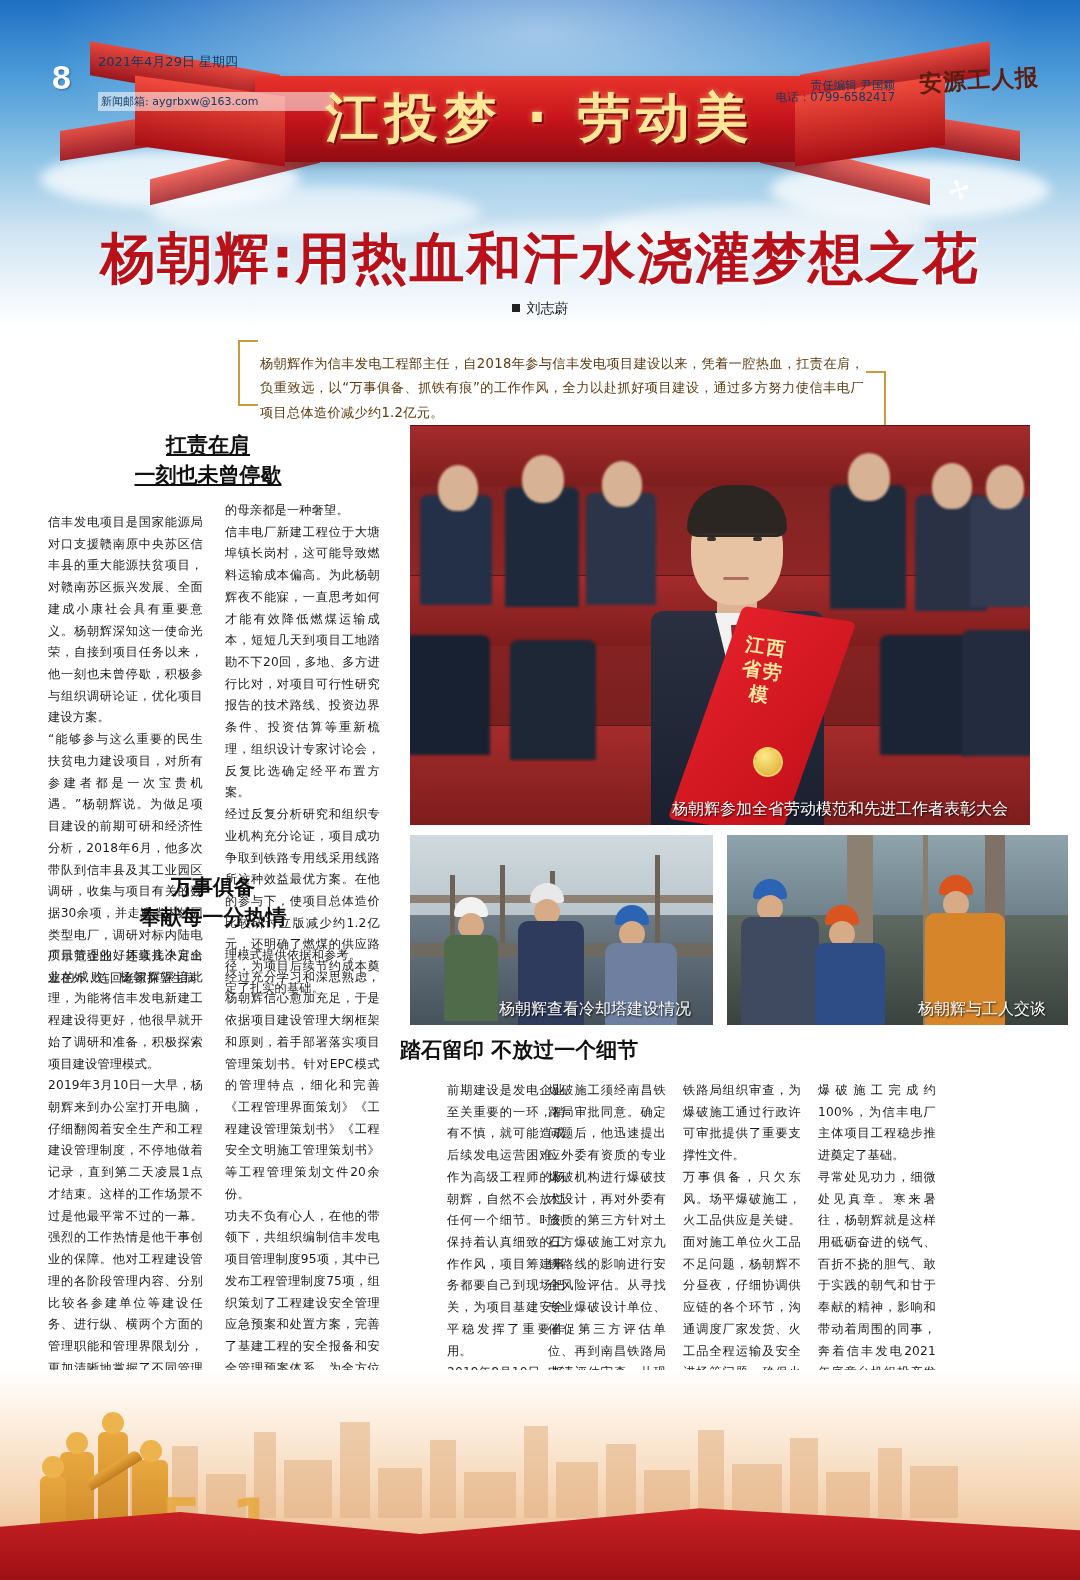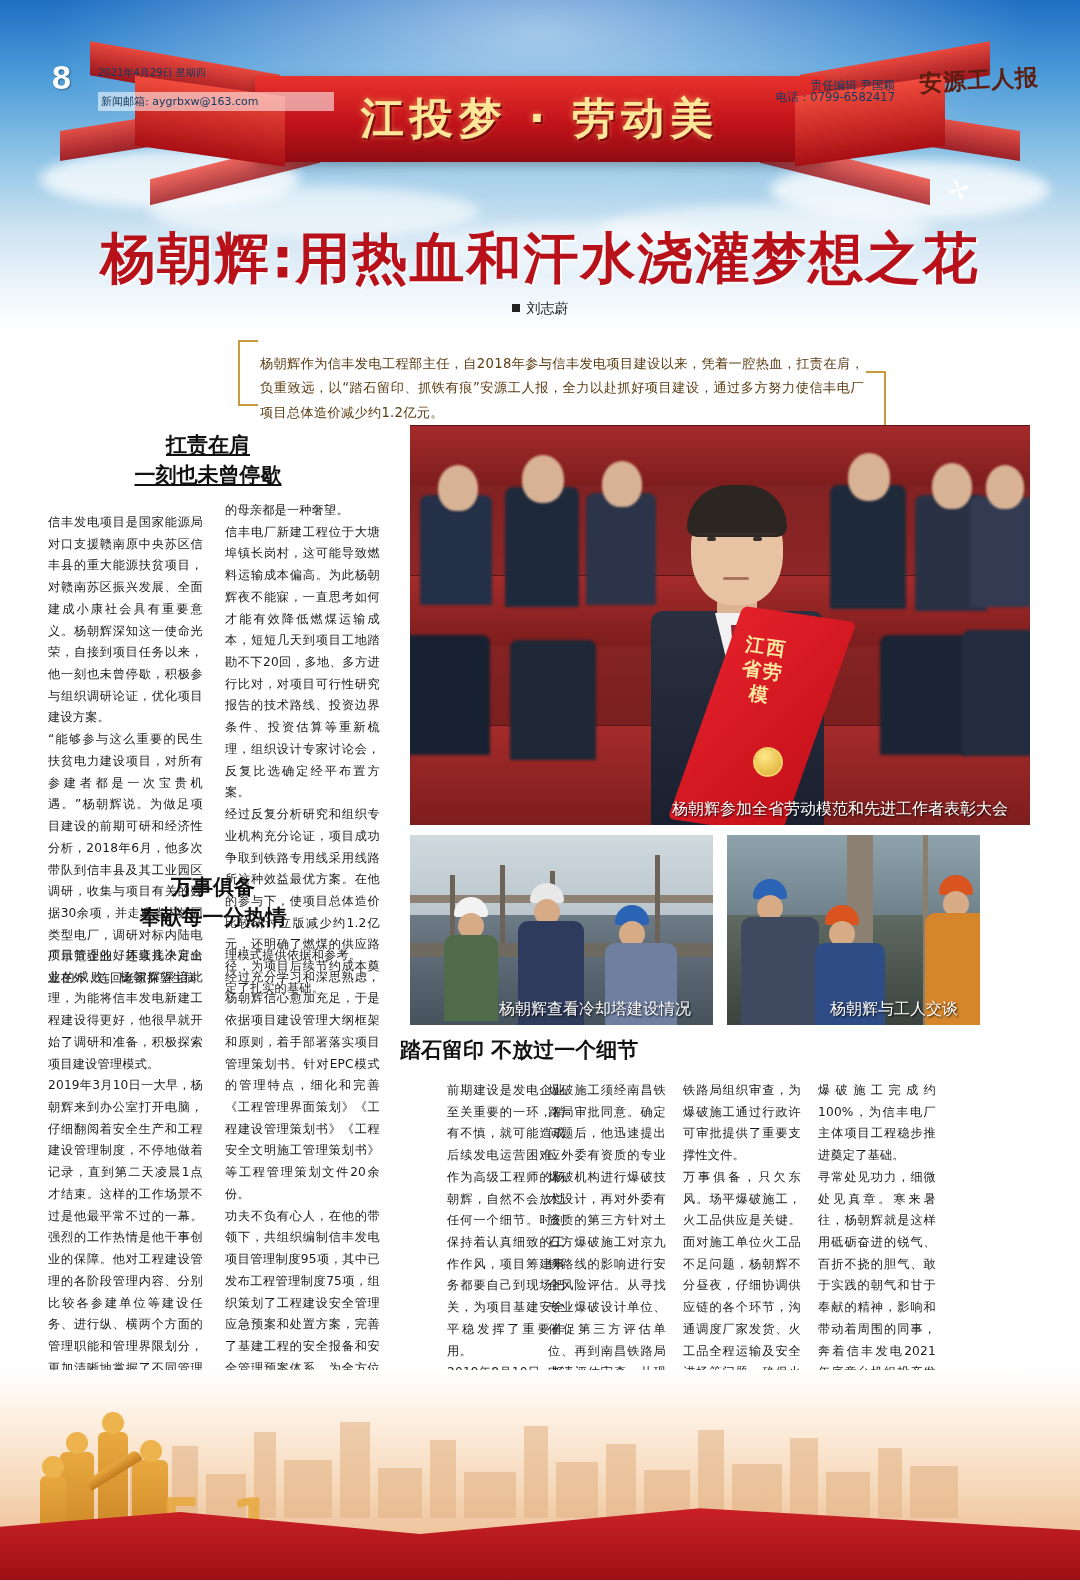"2021年4月29日 星期四" .masthead-date { font-size: 10px -> 13px; top: 66px -> 53px }
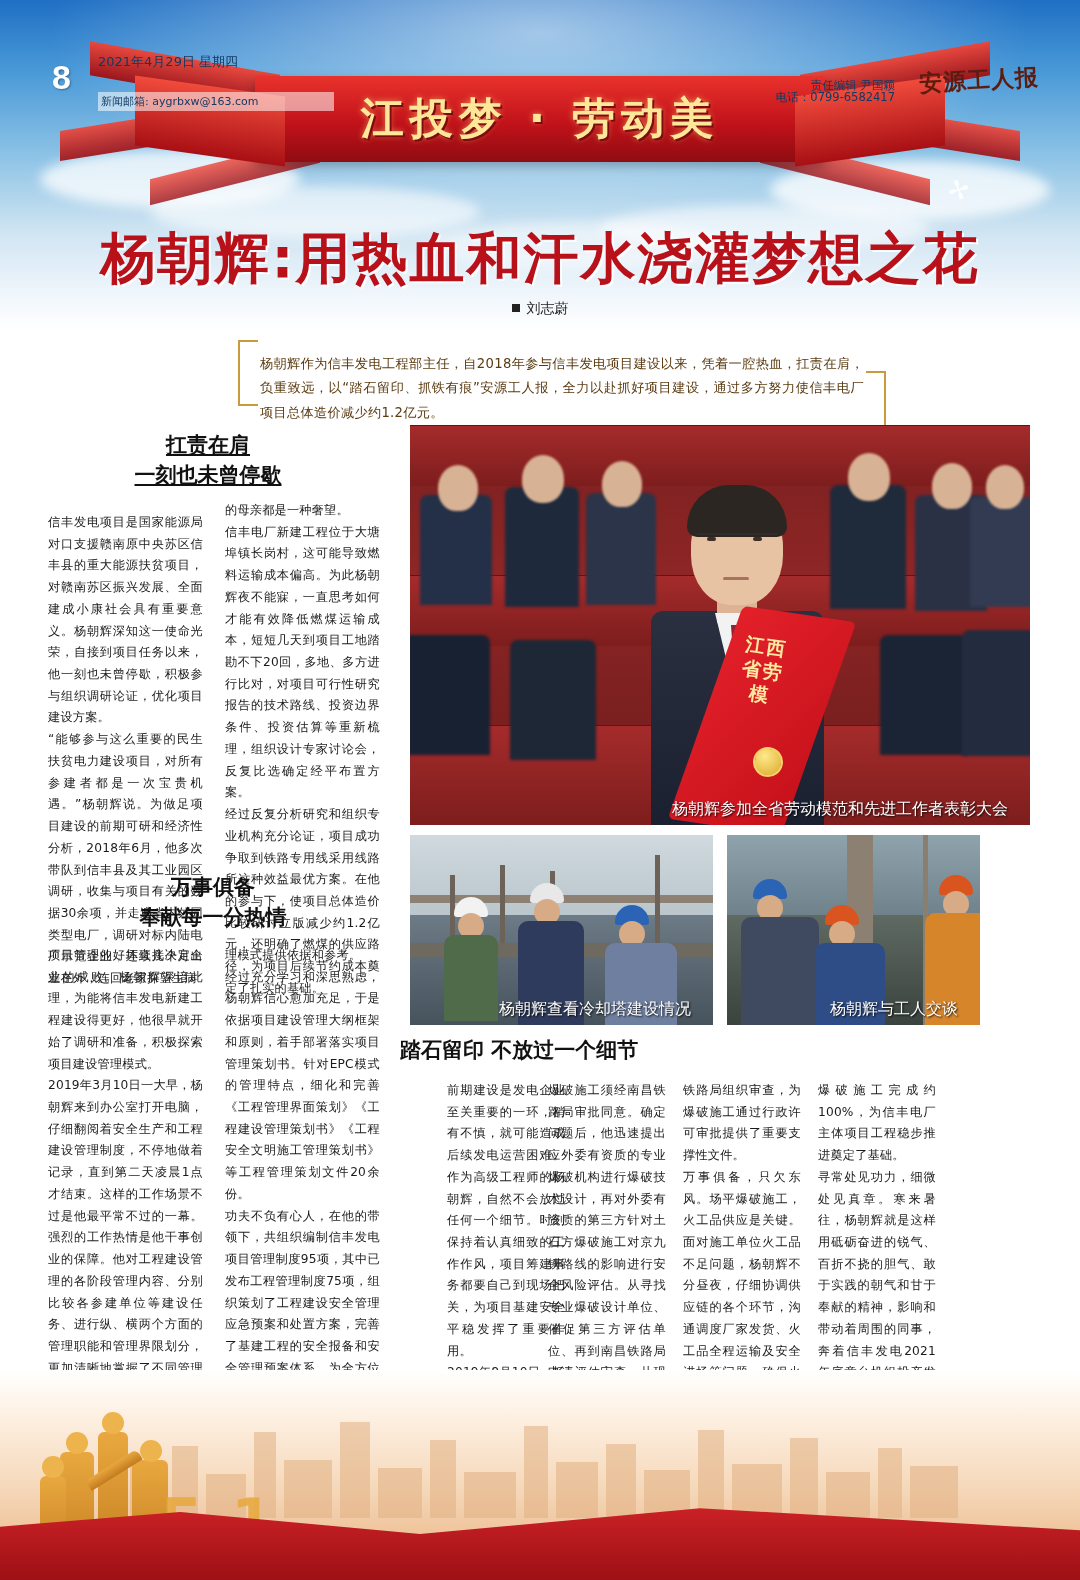"江投梦 · 劳动美" .ribbon-text { font-size: 43px -> 53px }
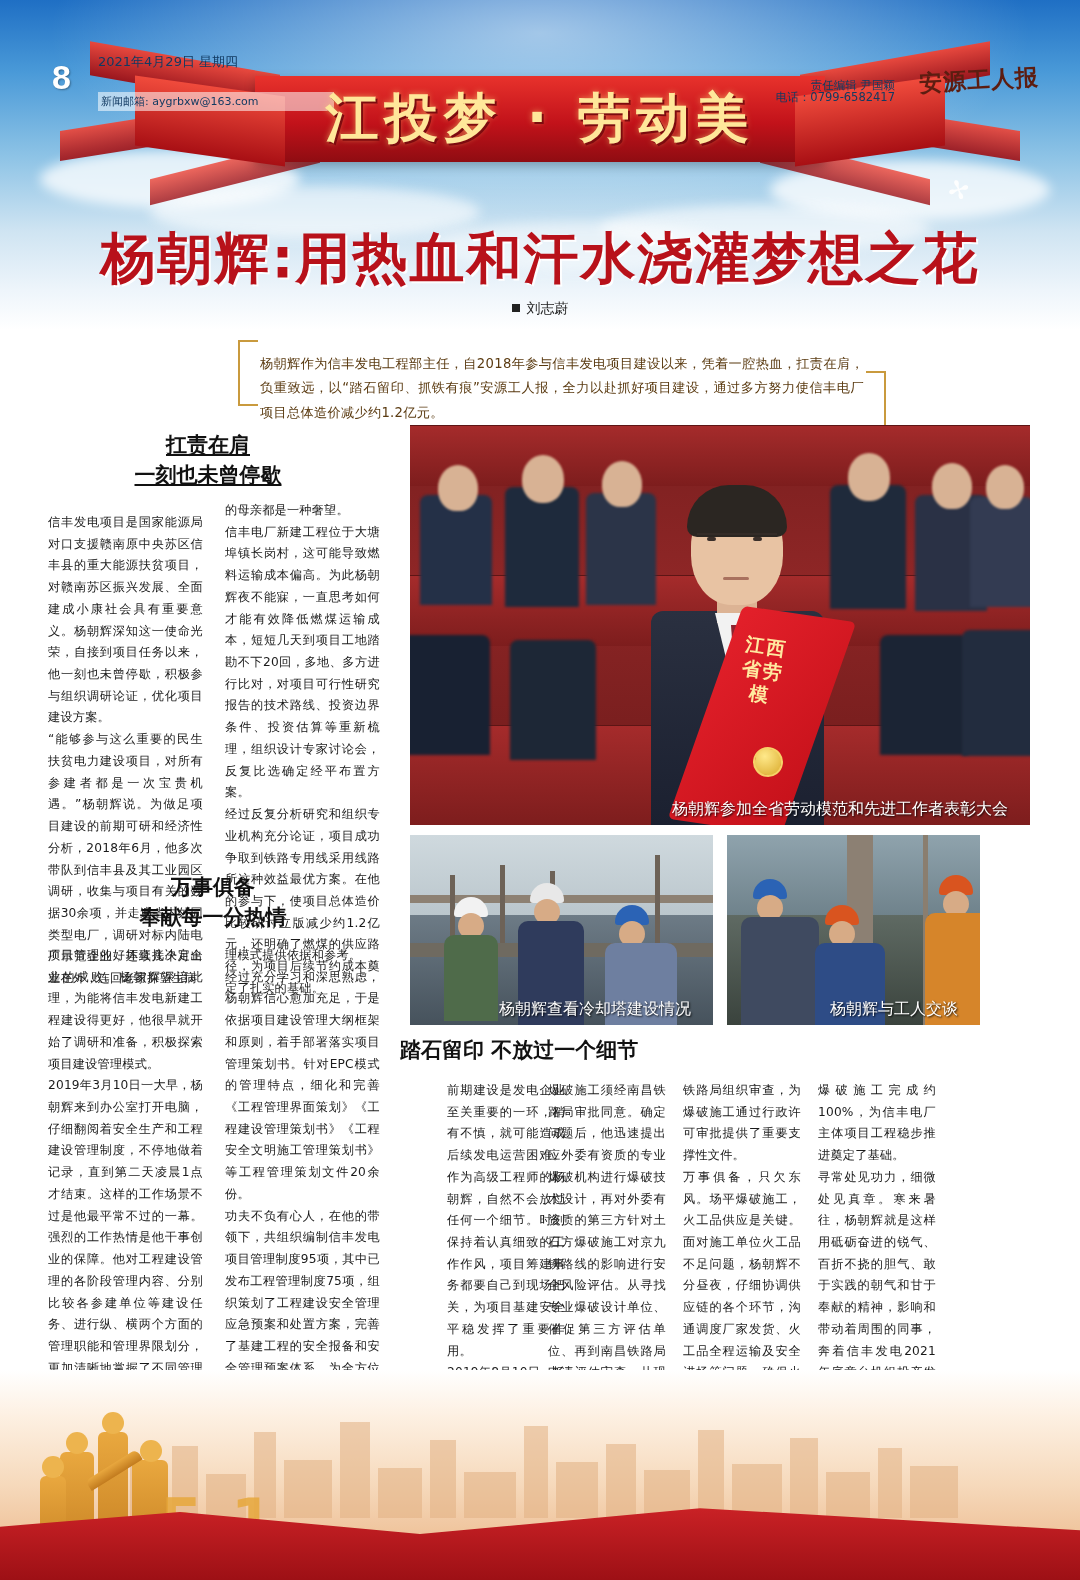"杨朝辉作为信丰发电工程部主任，自2018年参与信丰发电项目建设以来，凭着一腔热血" div.lead { text: 踏石留印、抓铁有痕”安源工人报 -> 万事俱备、抓铁有痕”的工作作风 }
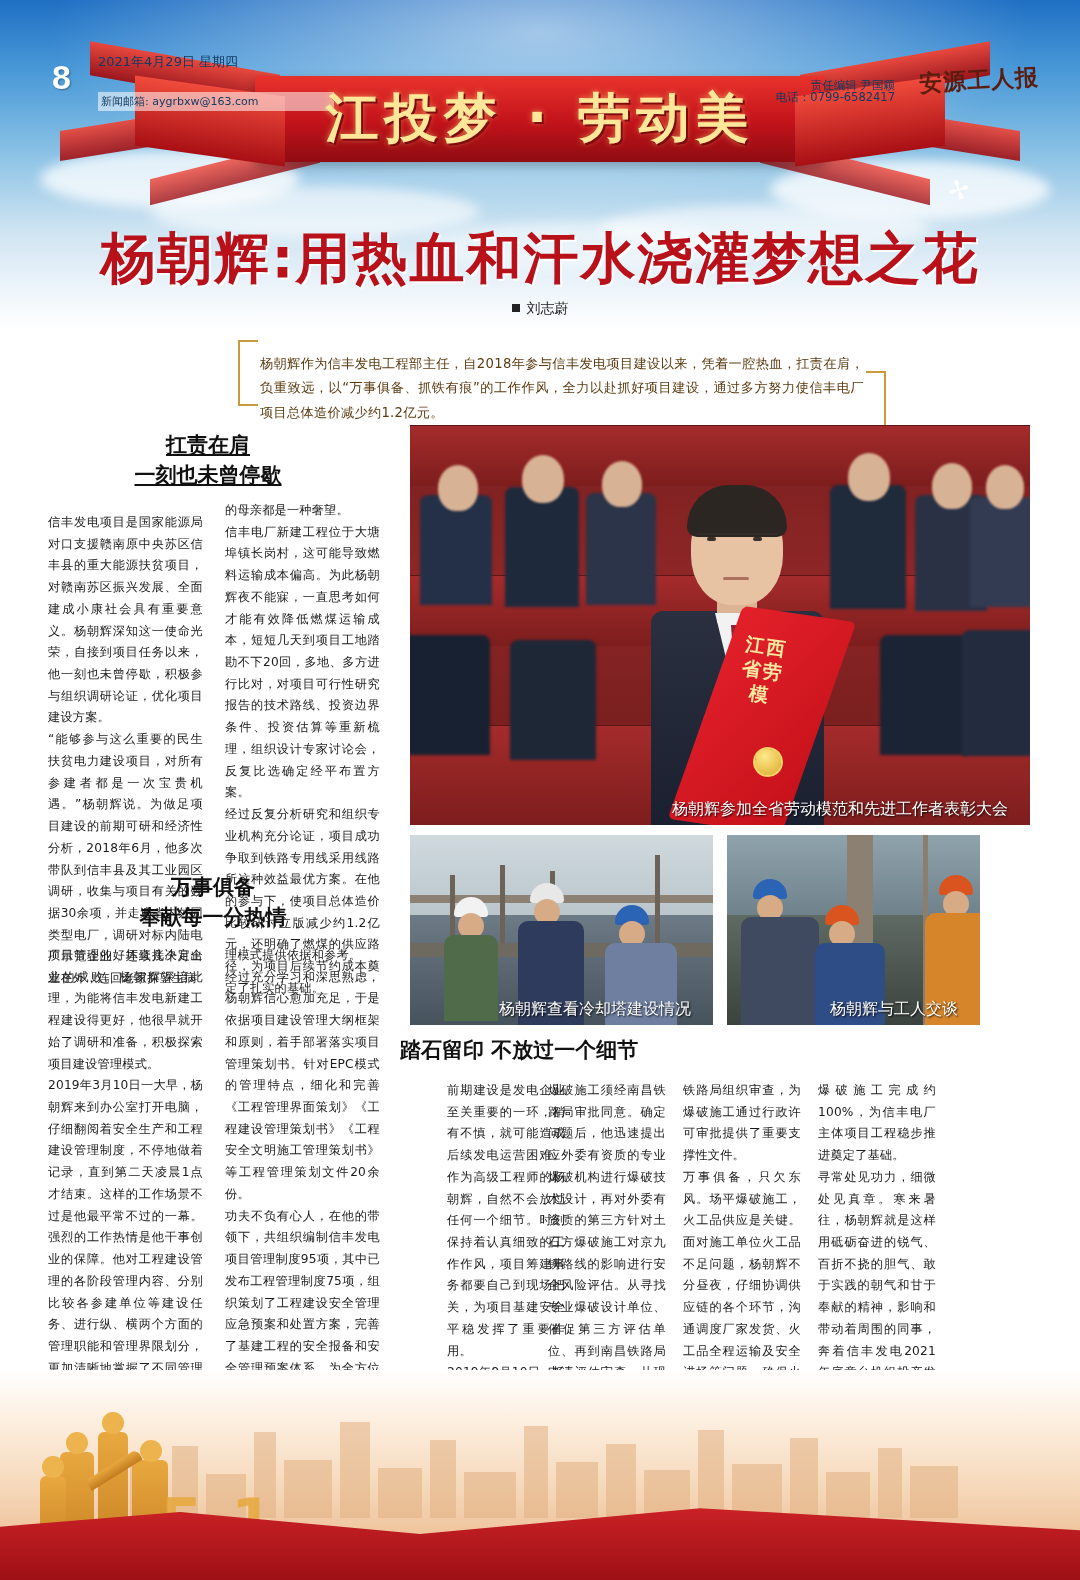"杨朝辉与工人交谈" .p-right { width: 253px -> 341px }
